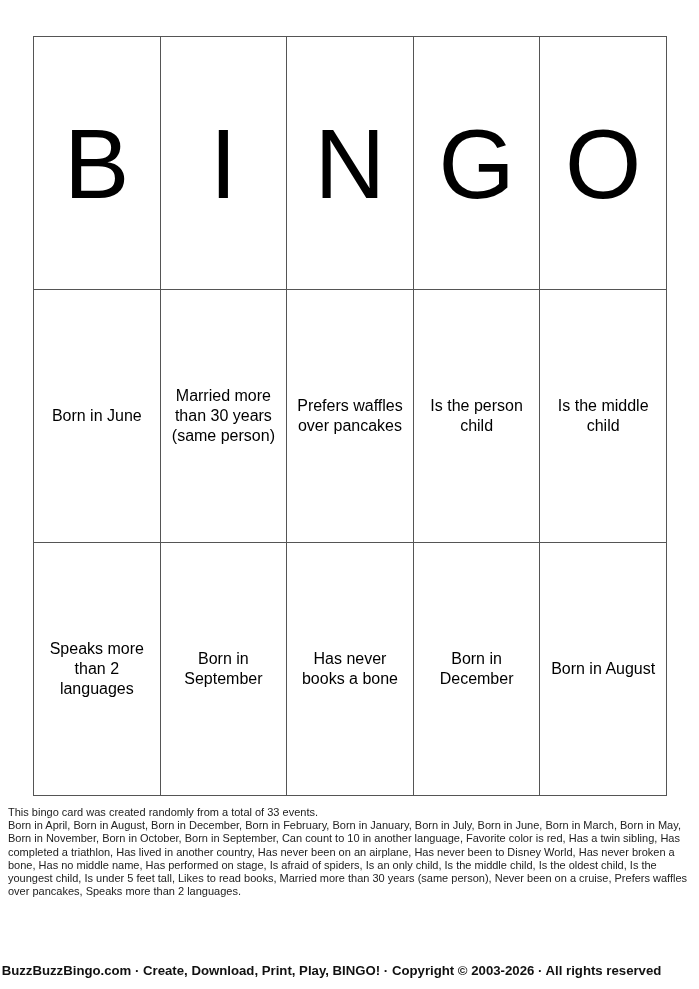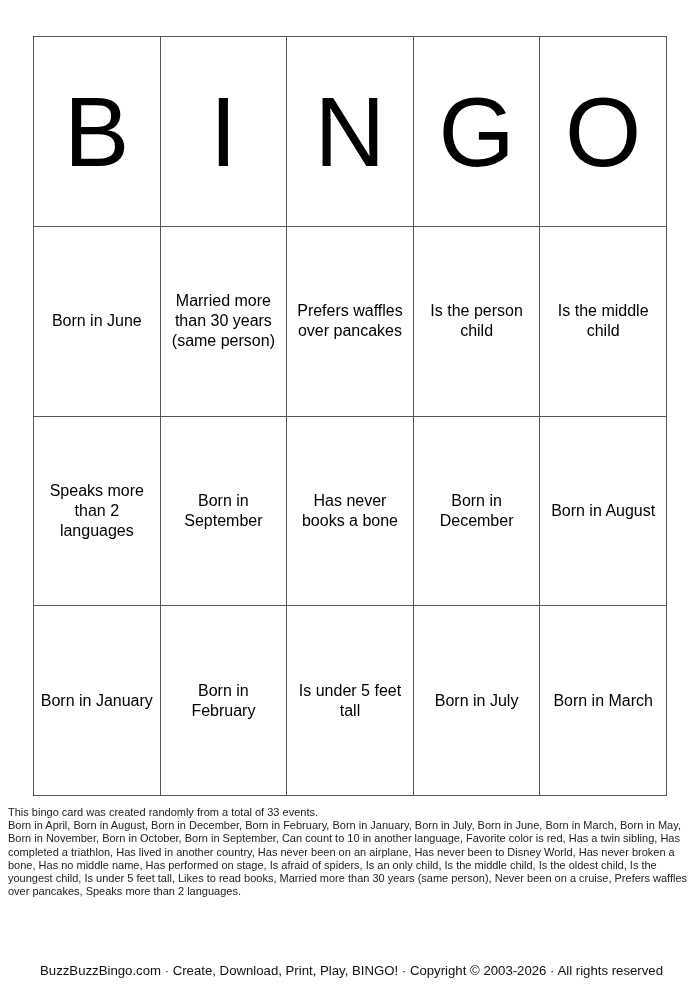"Born in January" tr { html: <tr> <td>Born in January</td> <td>Born in February</td> <td>Is under 5 feet tall</td> <td>Born in July</td> <td>Born in March</td> </tr> -> none }
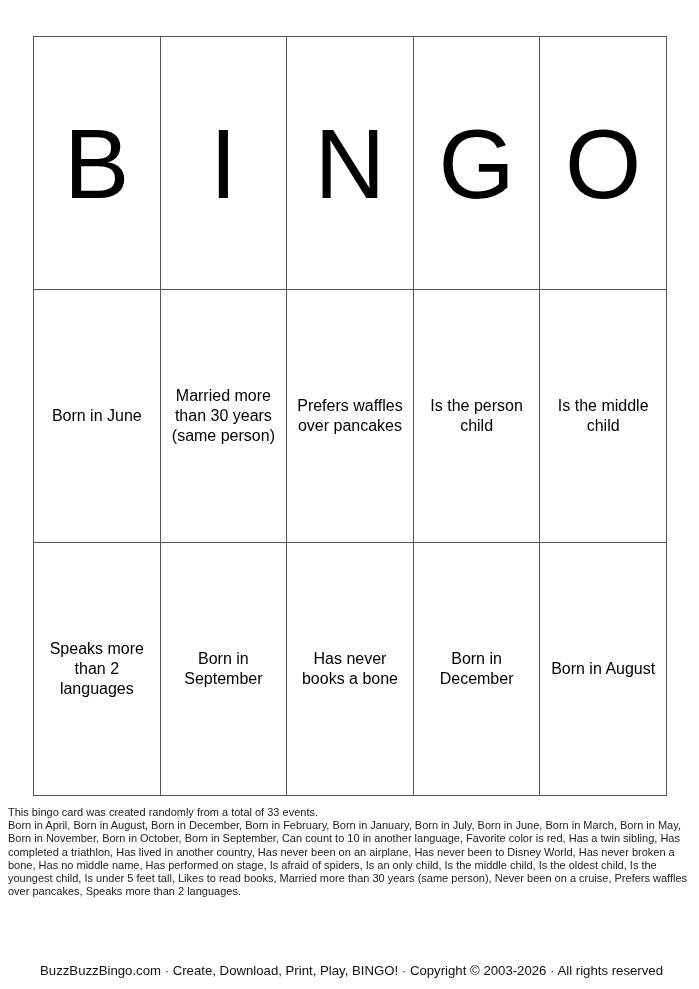"BuzzBuzzBingo.com · Create, Download," .footer { font-weight: none -> bold; text-align: right -> center }
